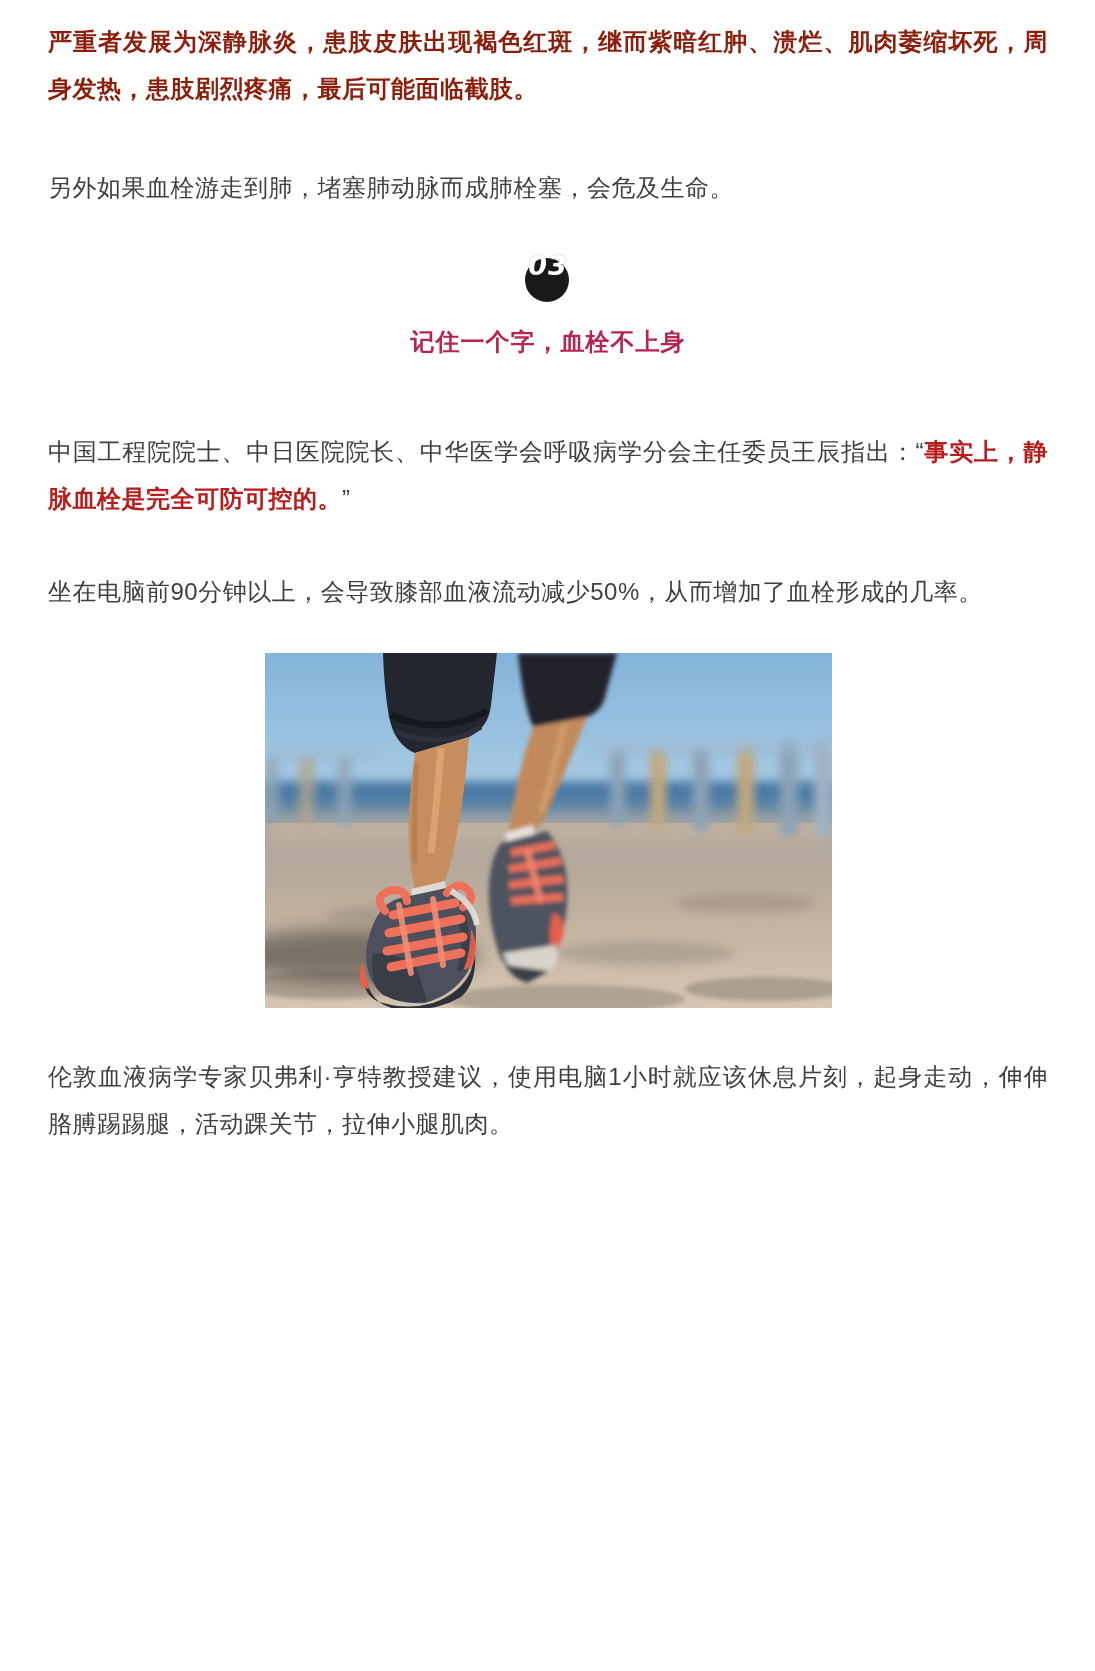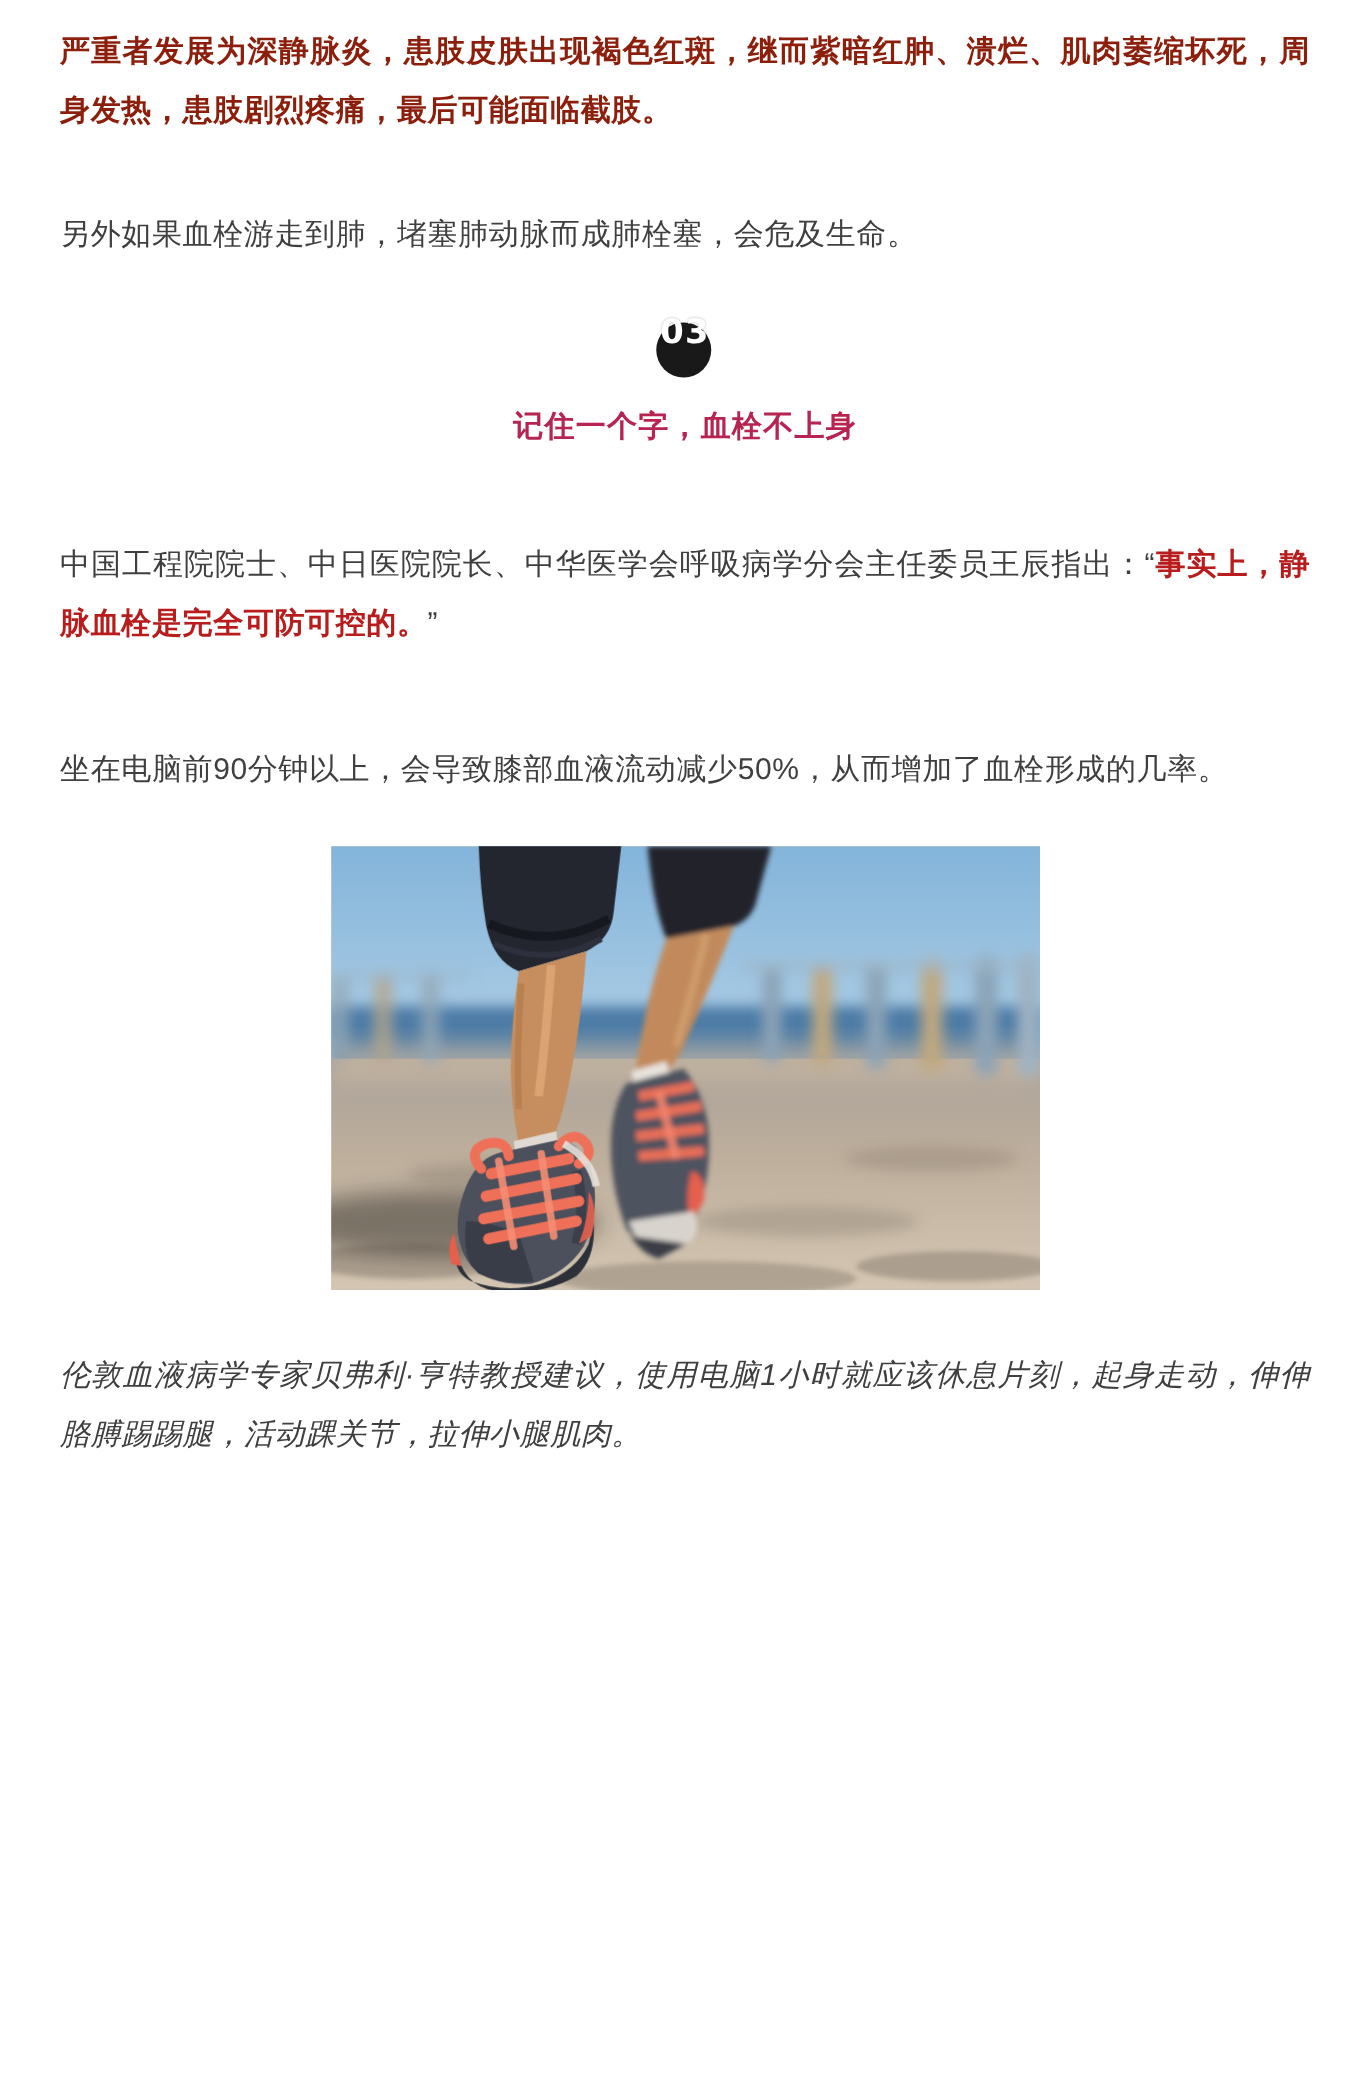"03" .badge-wrap { font-style: none -> italic }
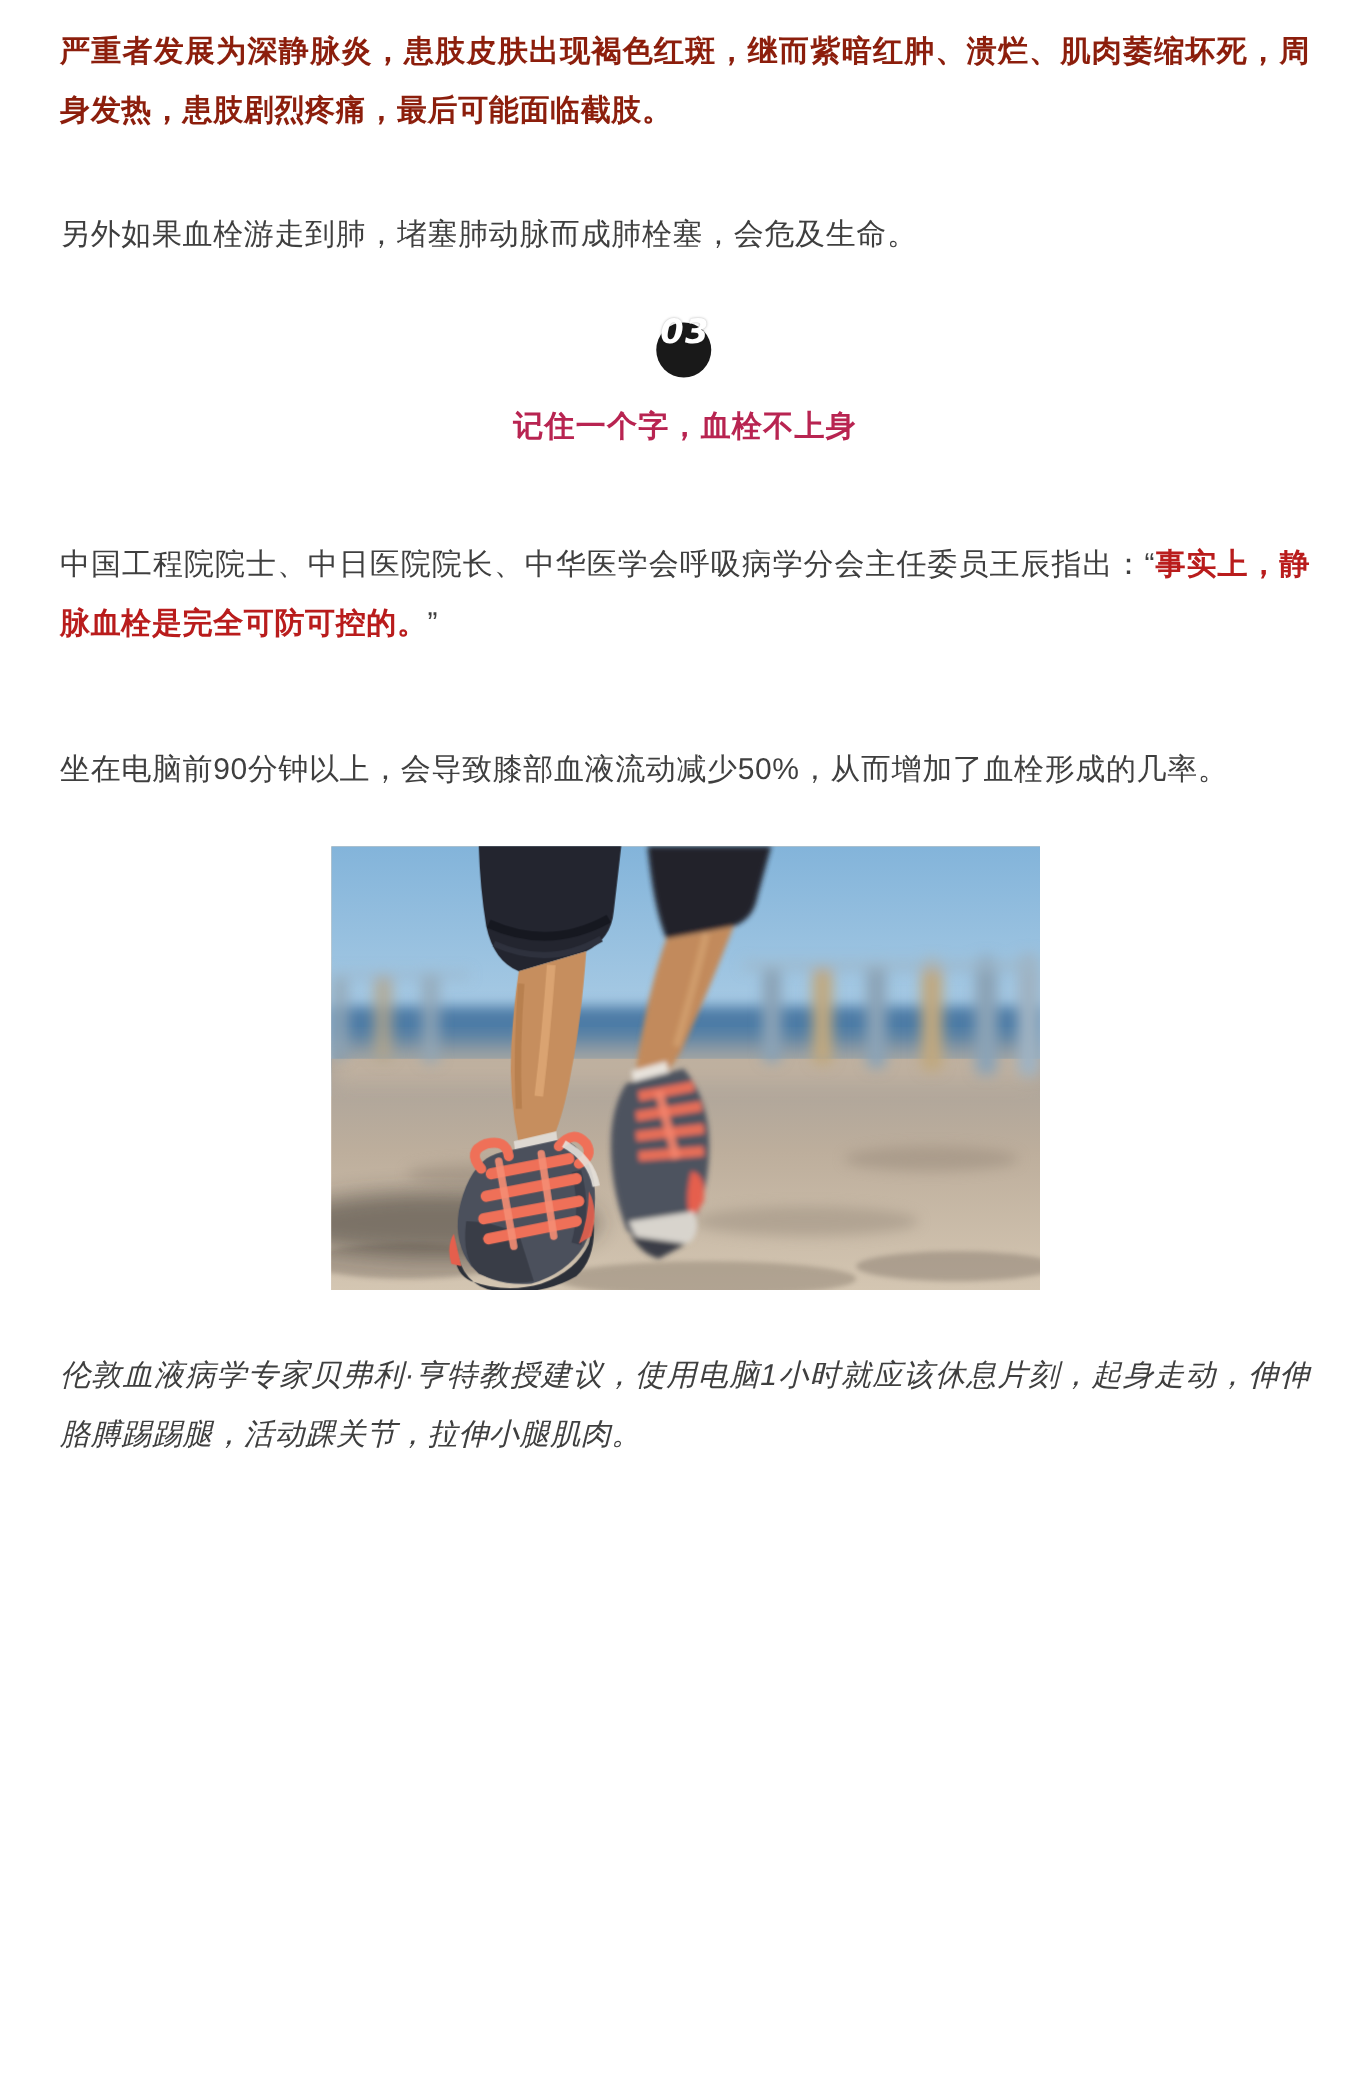"坐在电脑前90分钟以上，会导致膝部血液流动减少50%，从而增加了血栓形成的几率。" .p-90 { margin-top: 70px -> 46px }
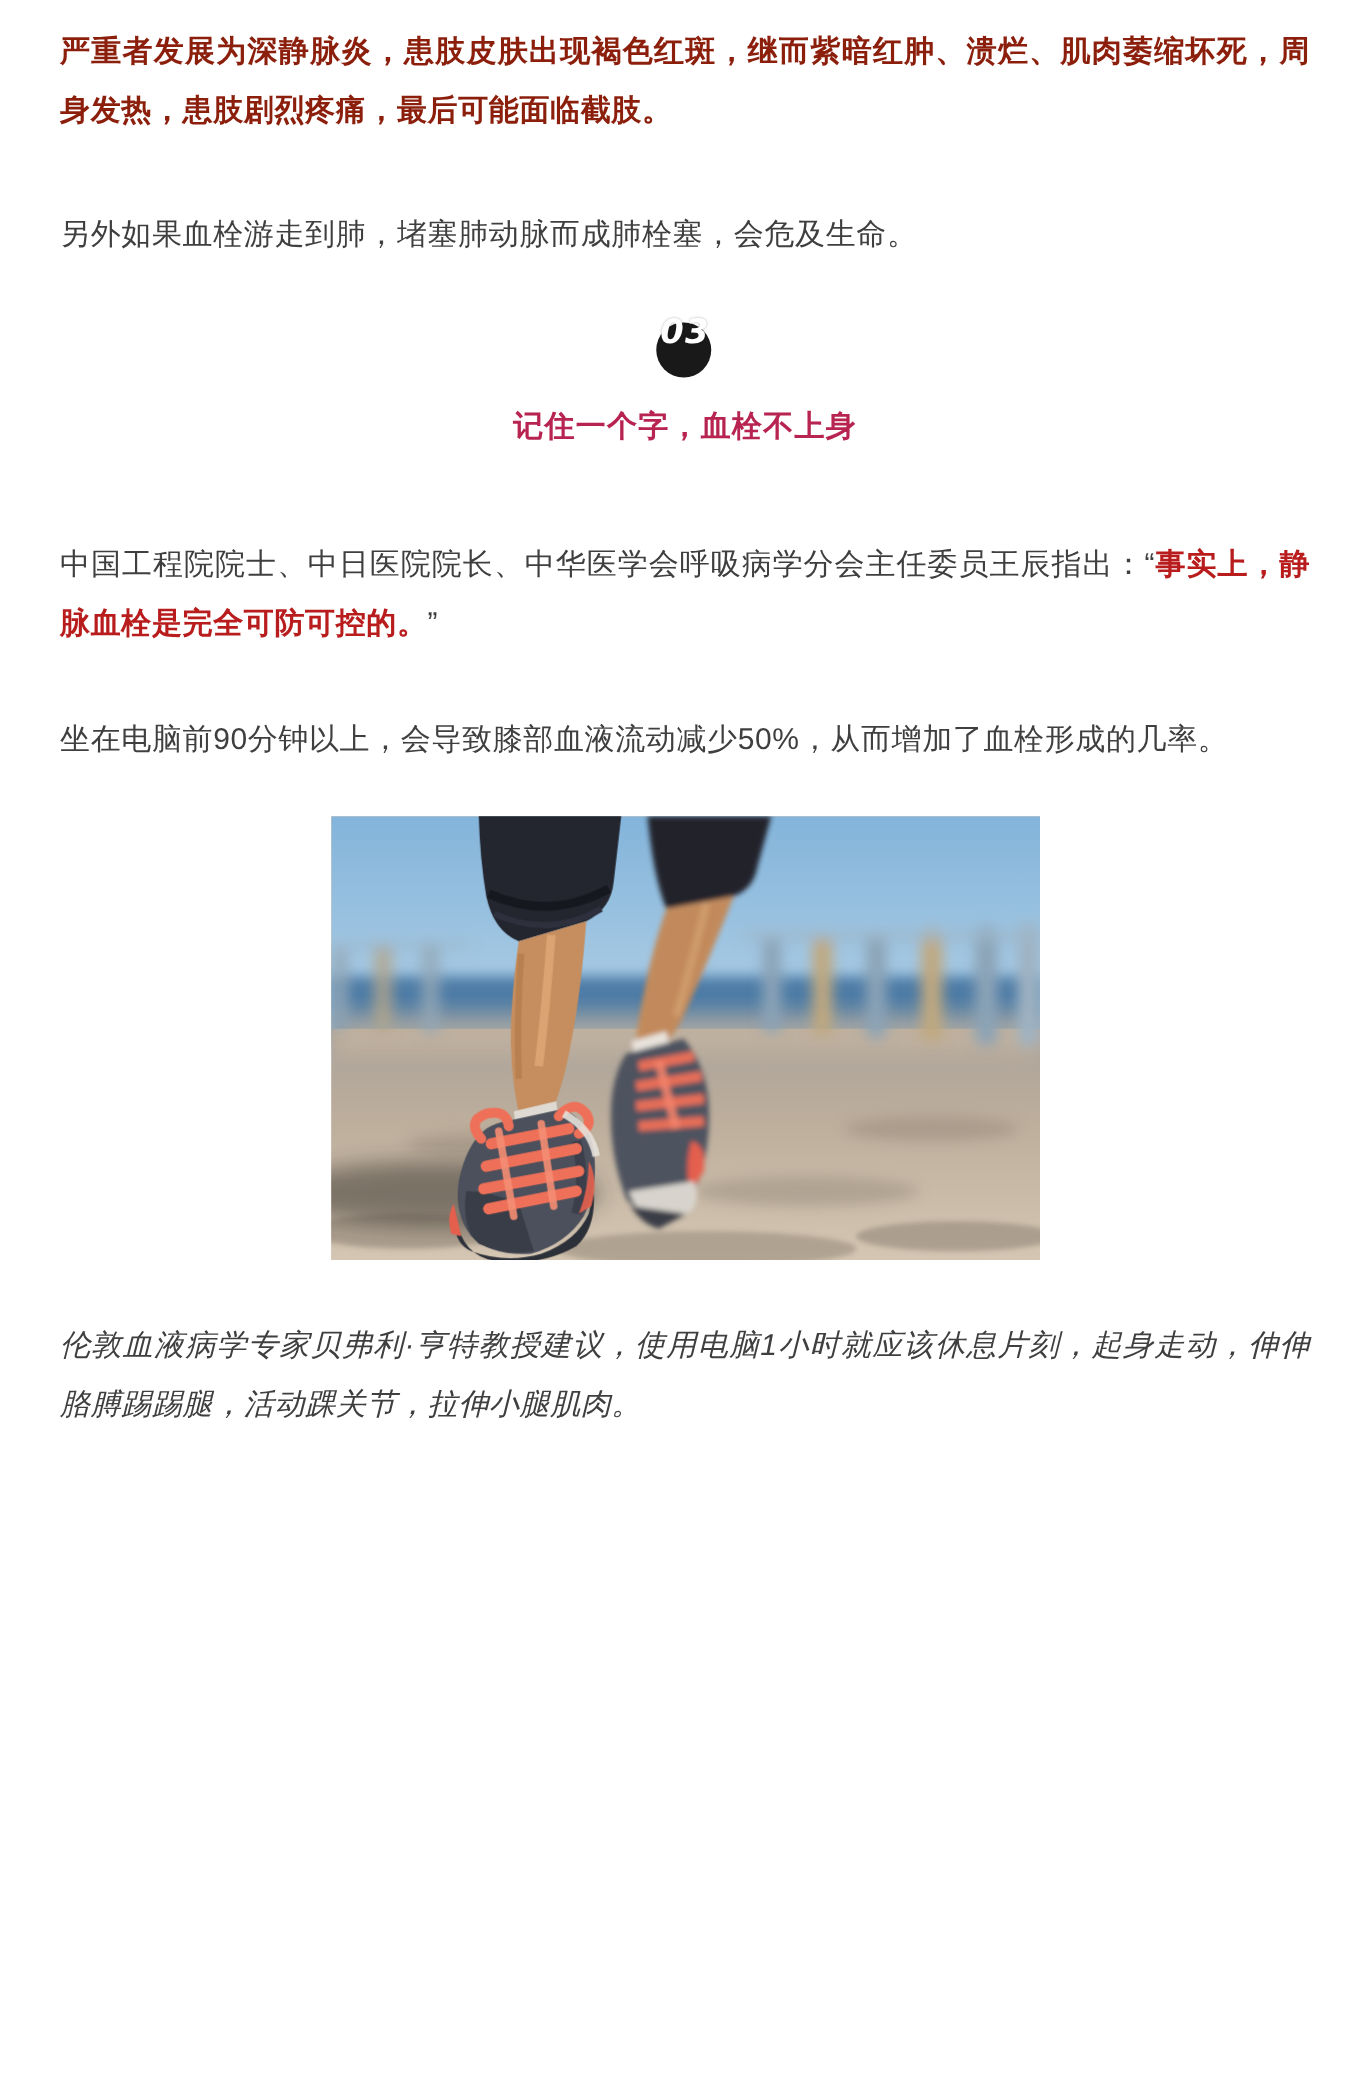"伦敦血液病学专家贝弗利·亨特教授建议，使用电脑1小时就应该休息片刻，起身走动，伸" .p-last { font-style: italic -> none }
